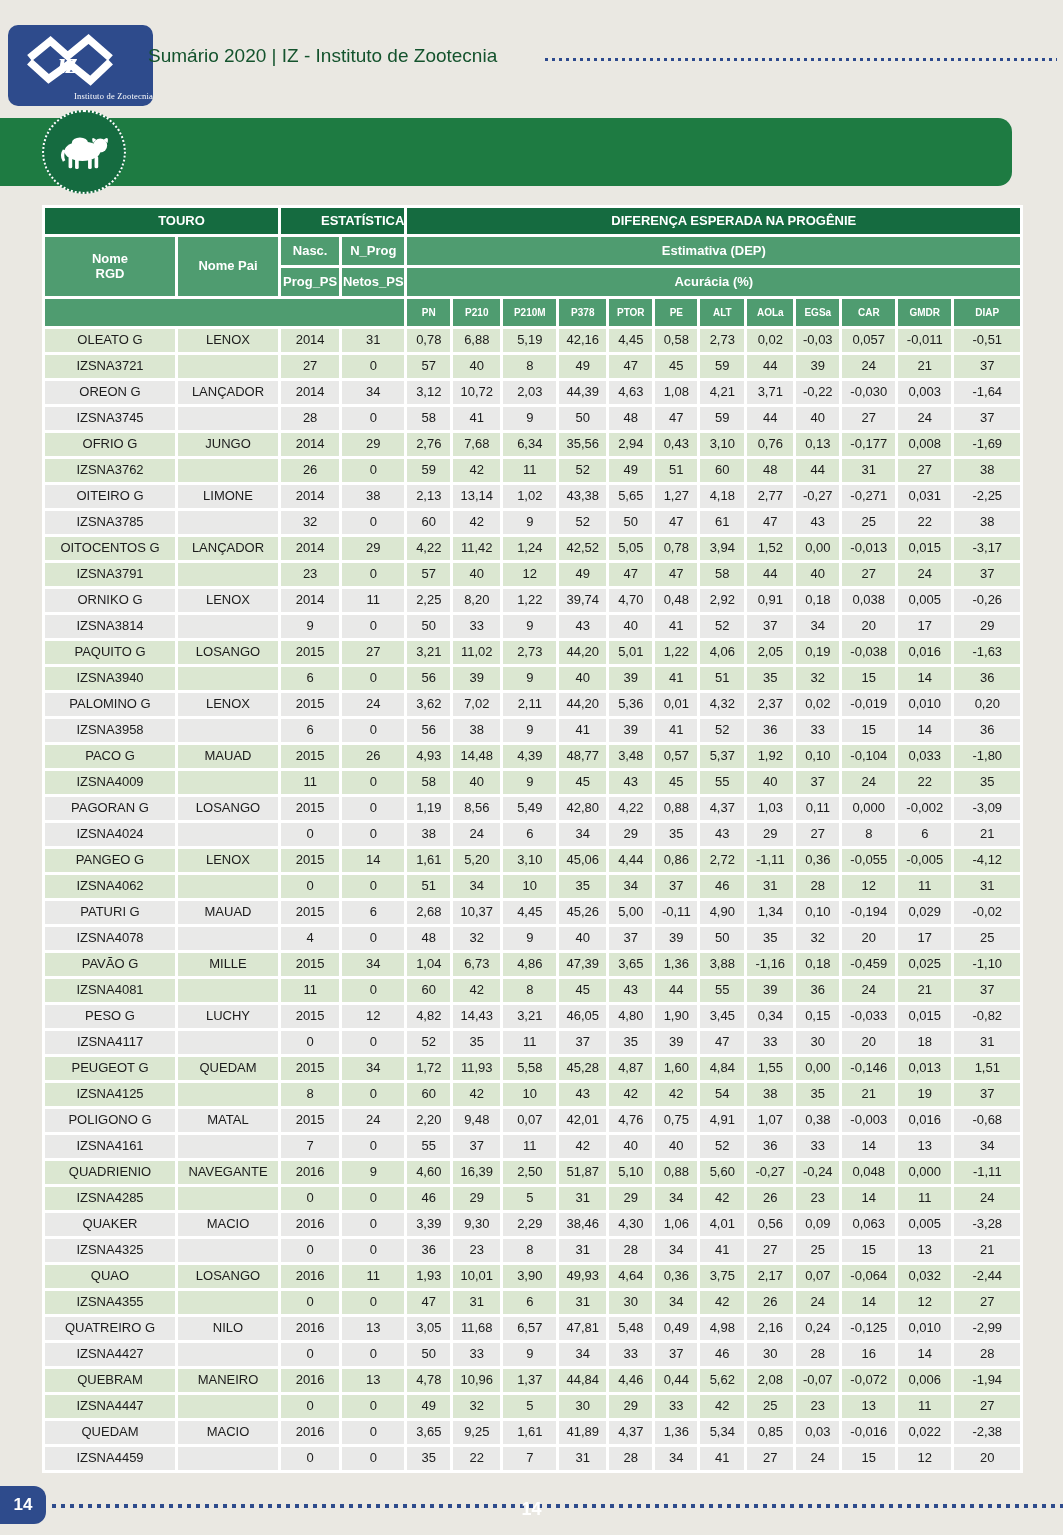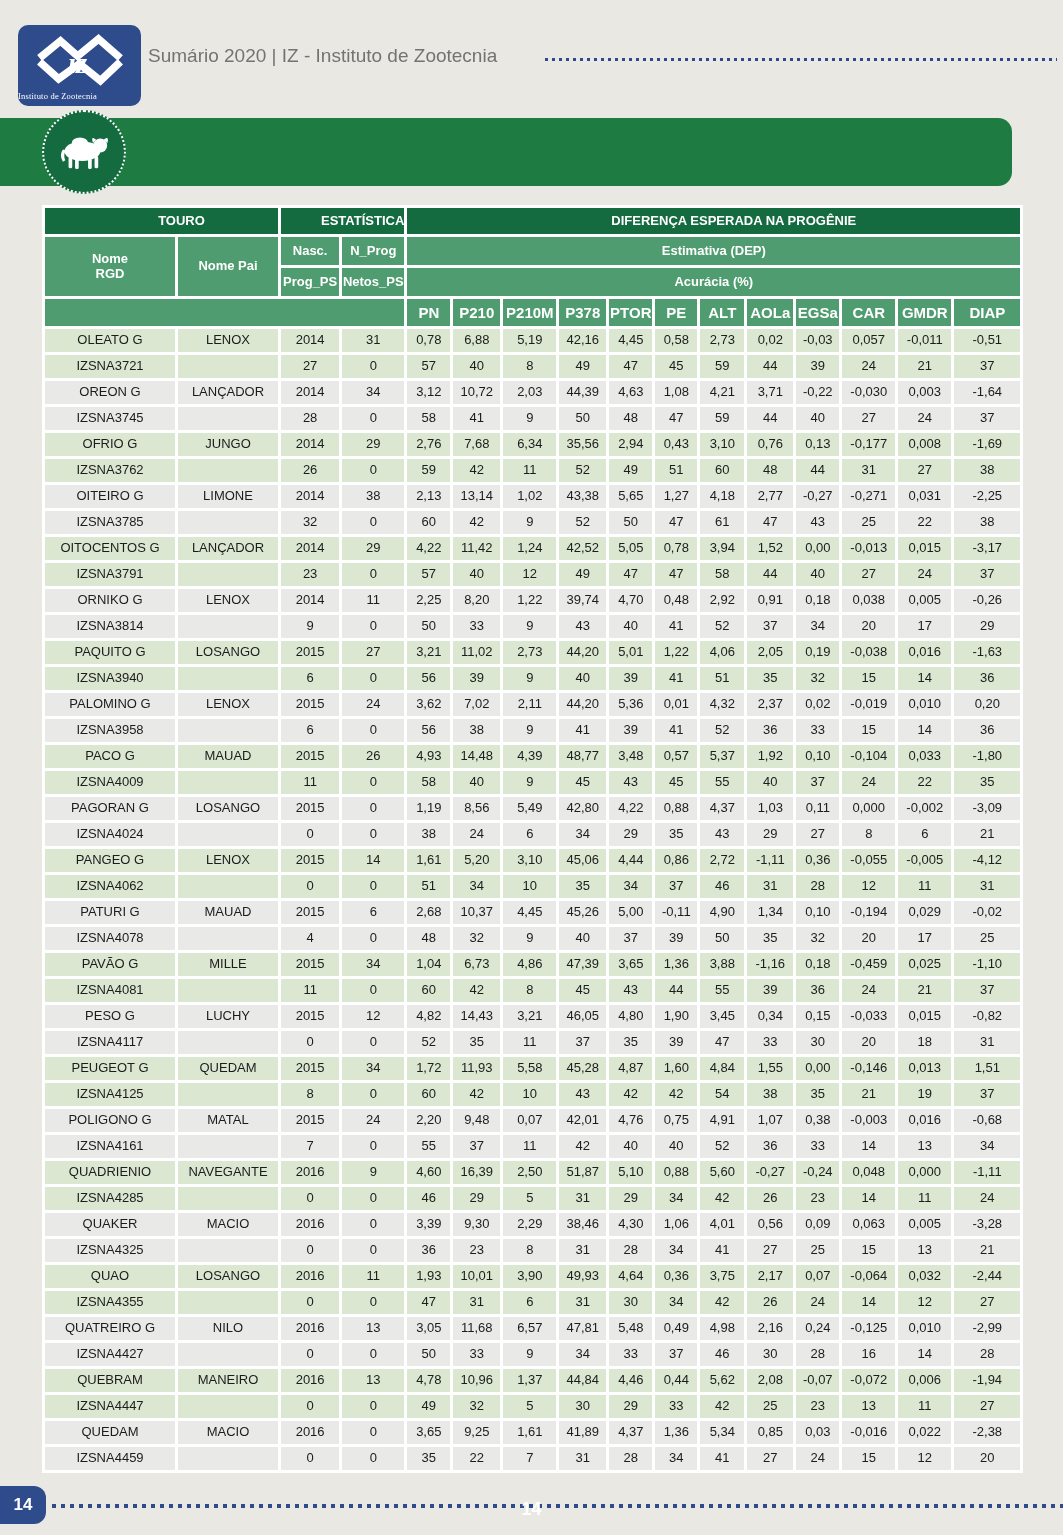"iz" .logo { left: 18px -> 8px; width: 123px -> 145px }
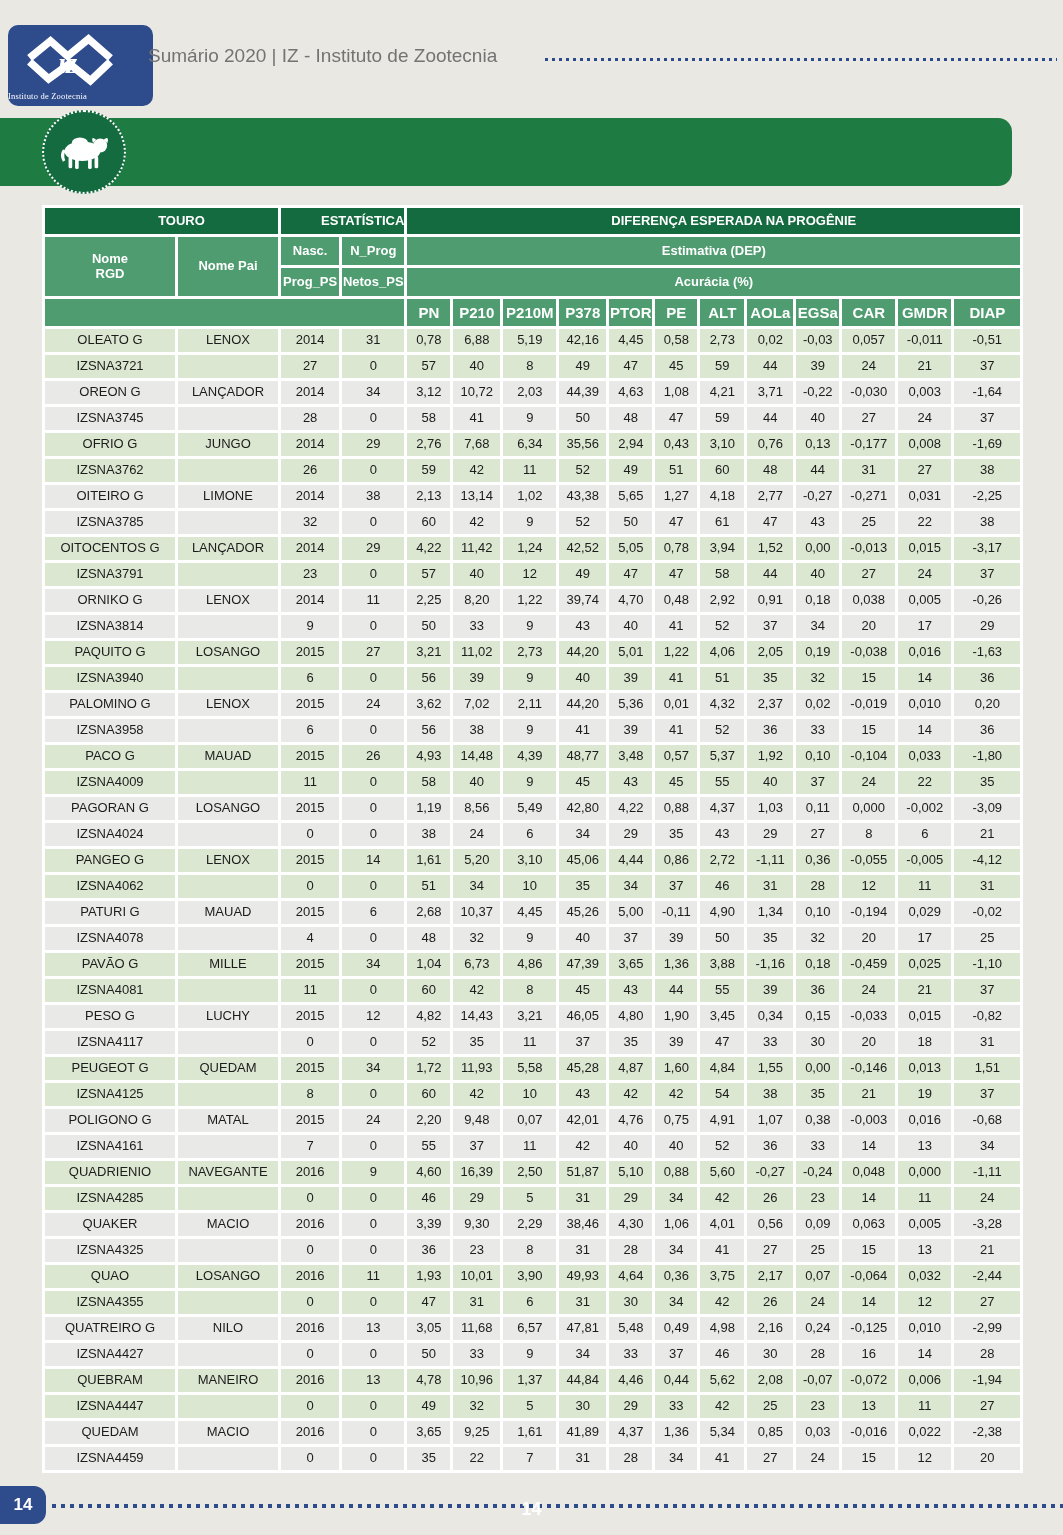"Sumário 2020 | IZ -" .header-title { color: #737373 -> #14532d }
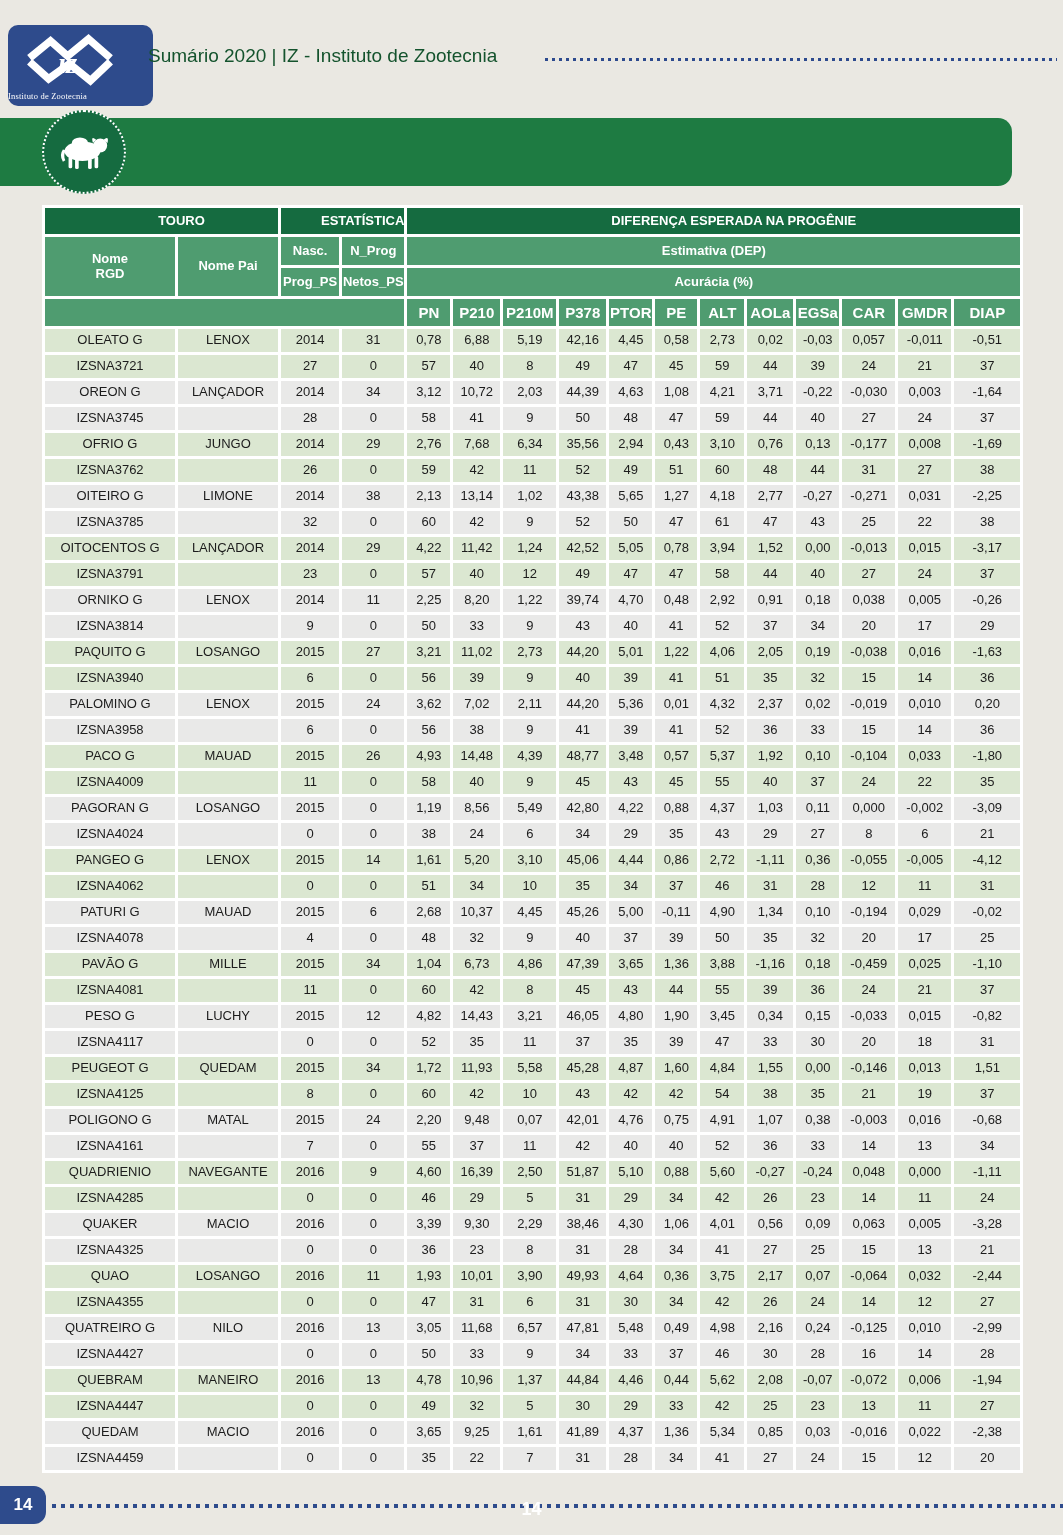"Instituto de Zootecnia" .logo-sub { text-align: left -> right }
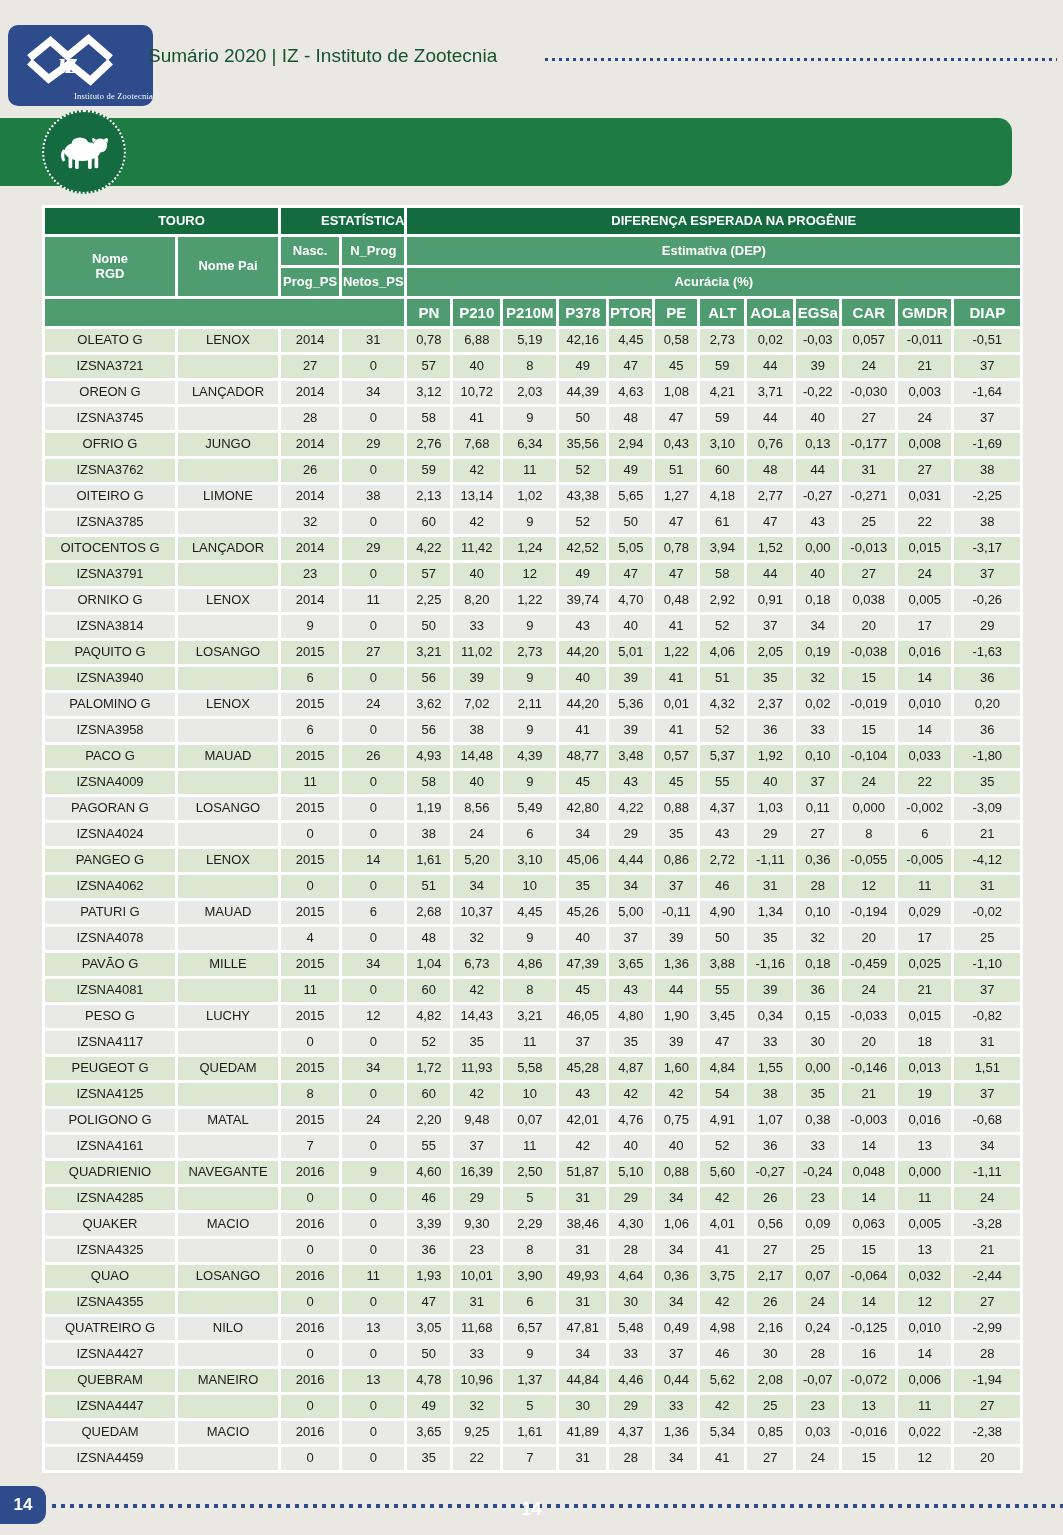"PN" .h3 th { font-size: 15px -> 10px }
